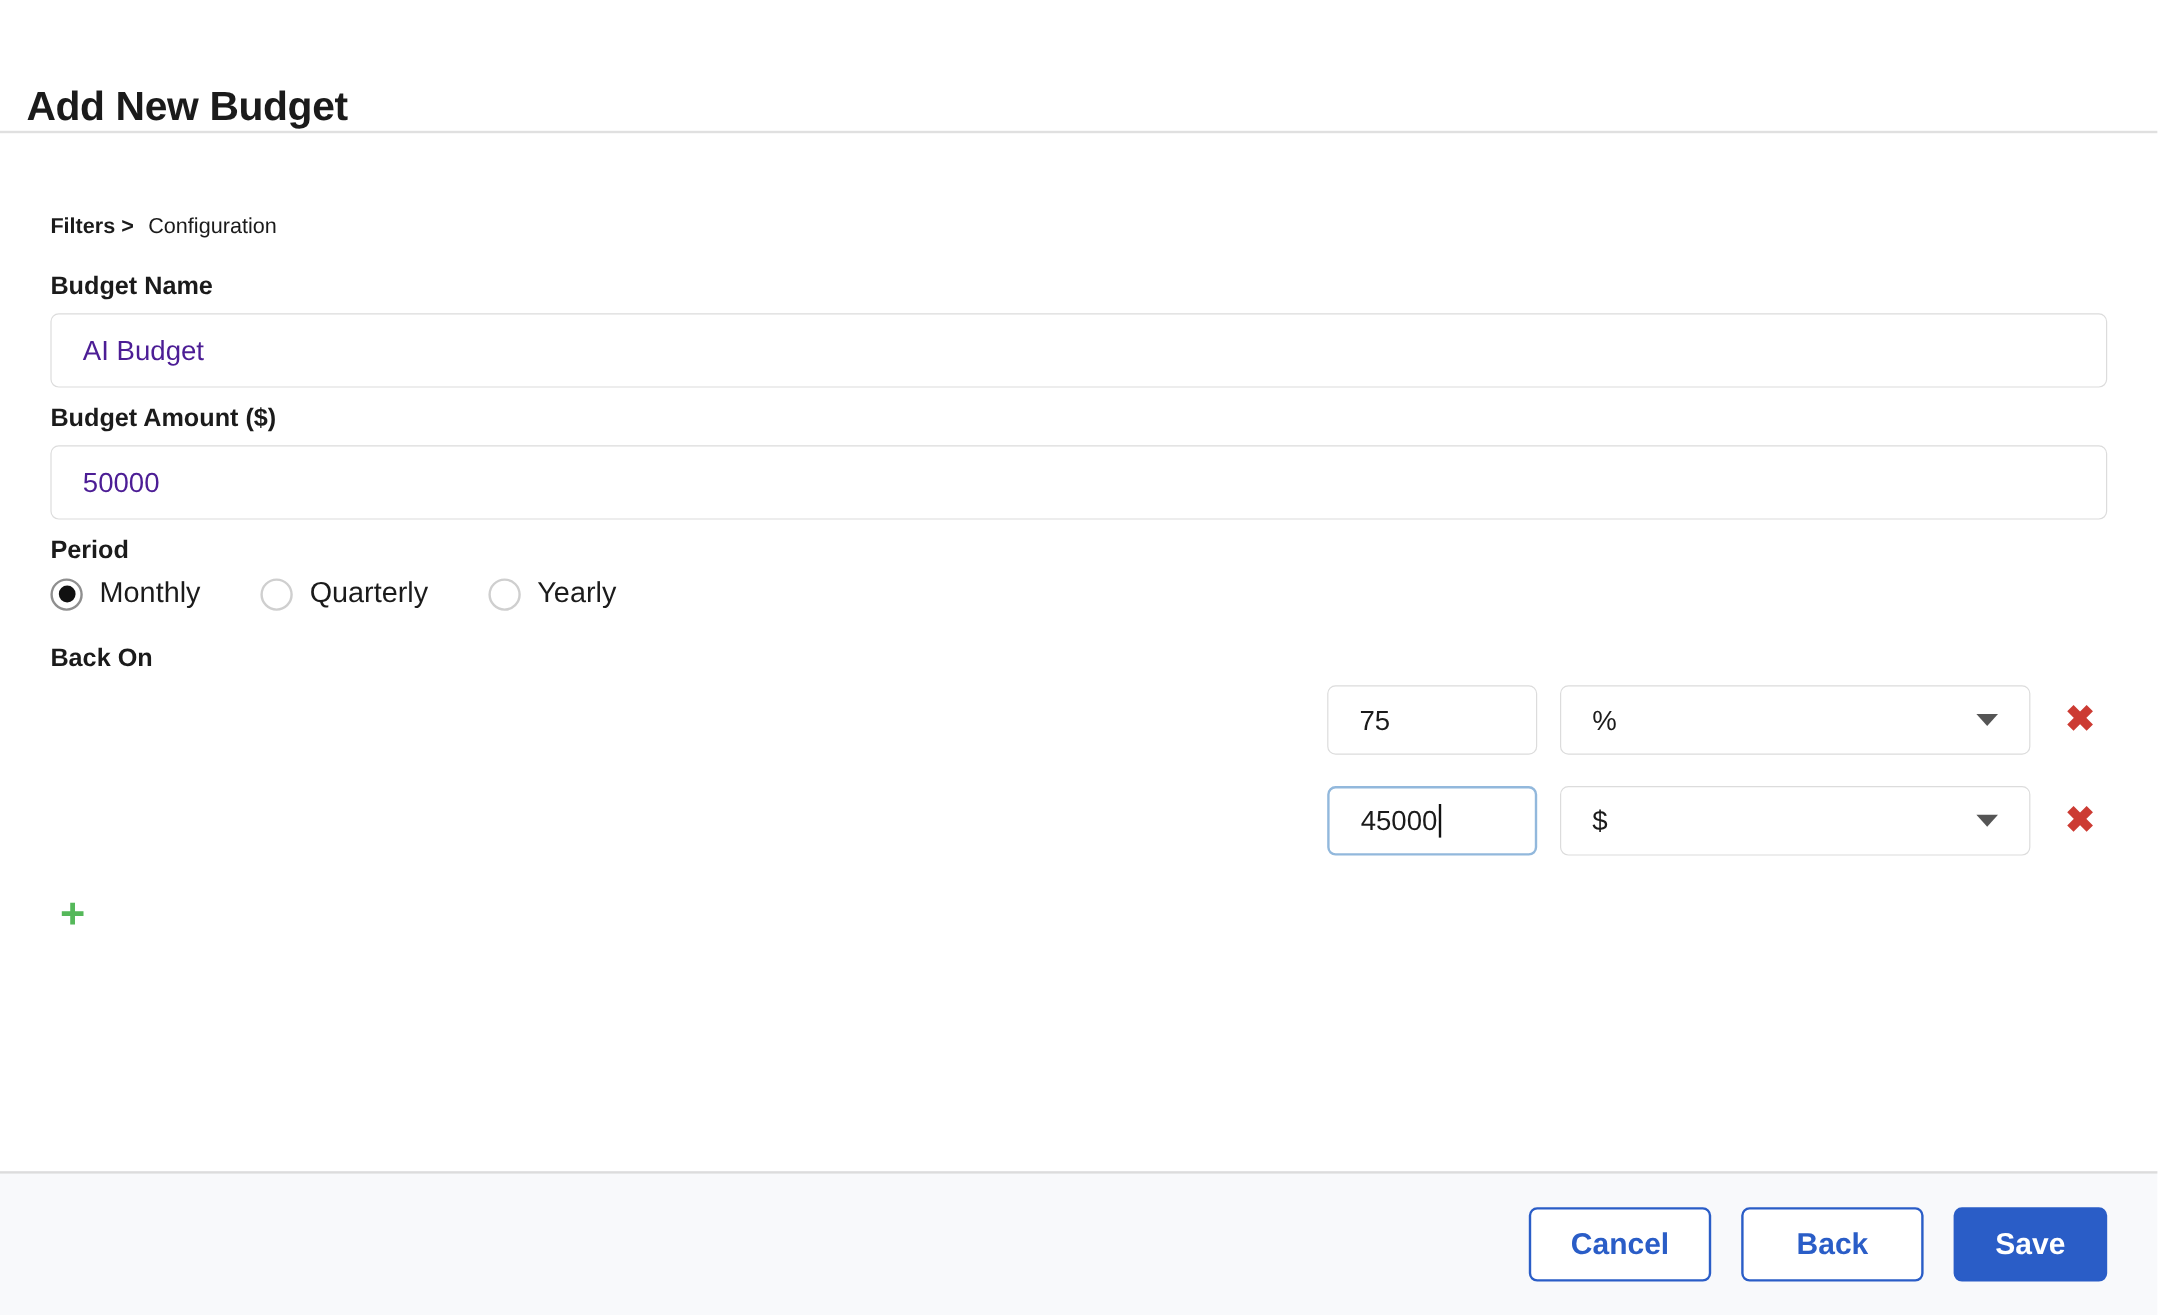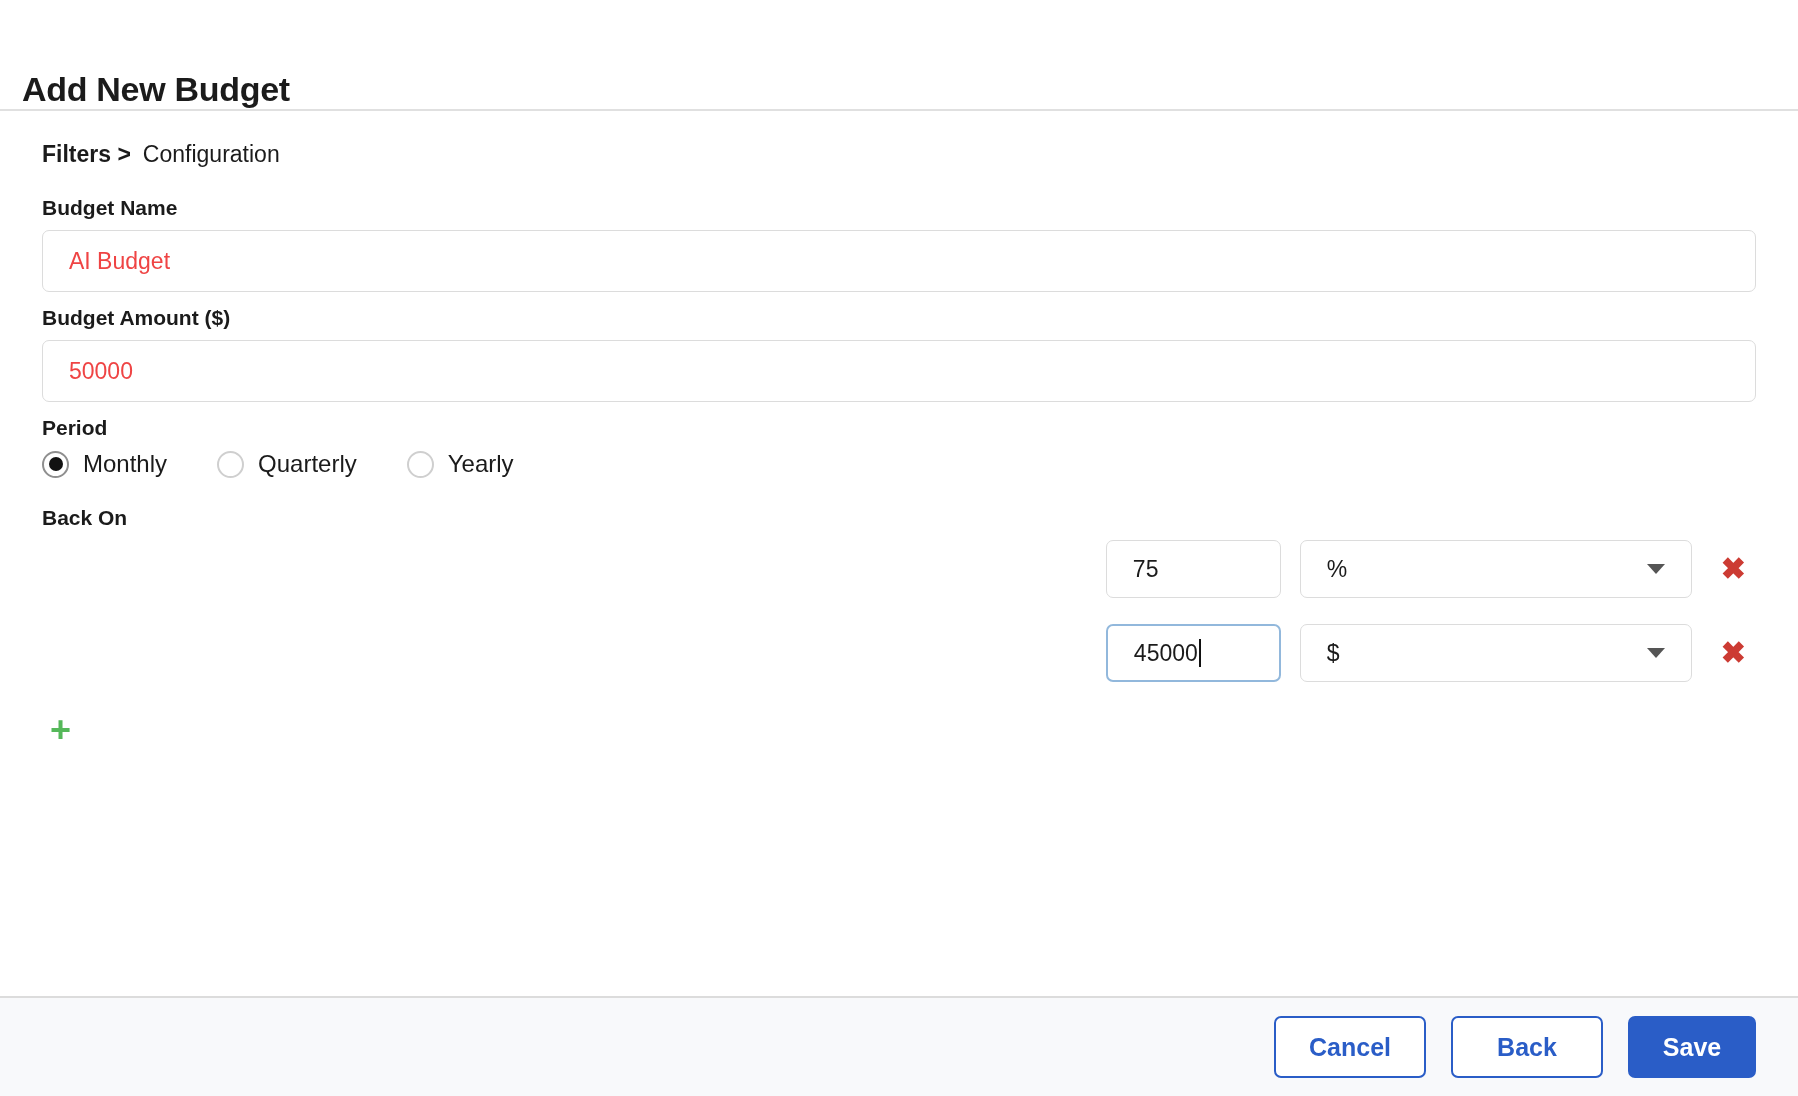"Filters >" .breadcrumb { font-size: 23px -> 18px; margin-top: none -> 37px }
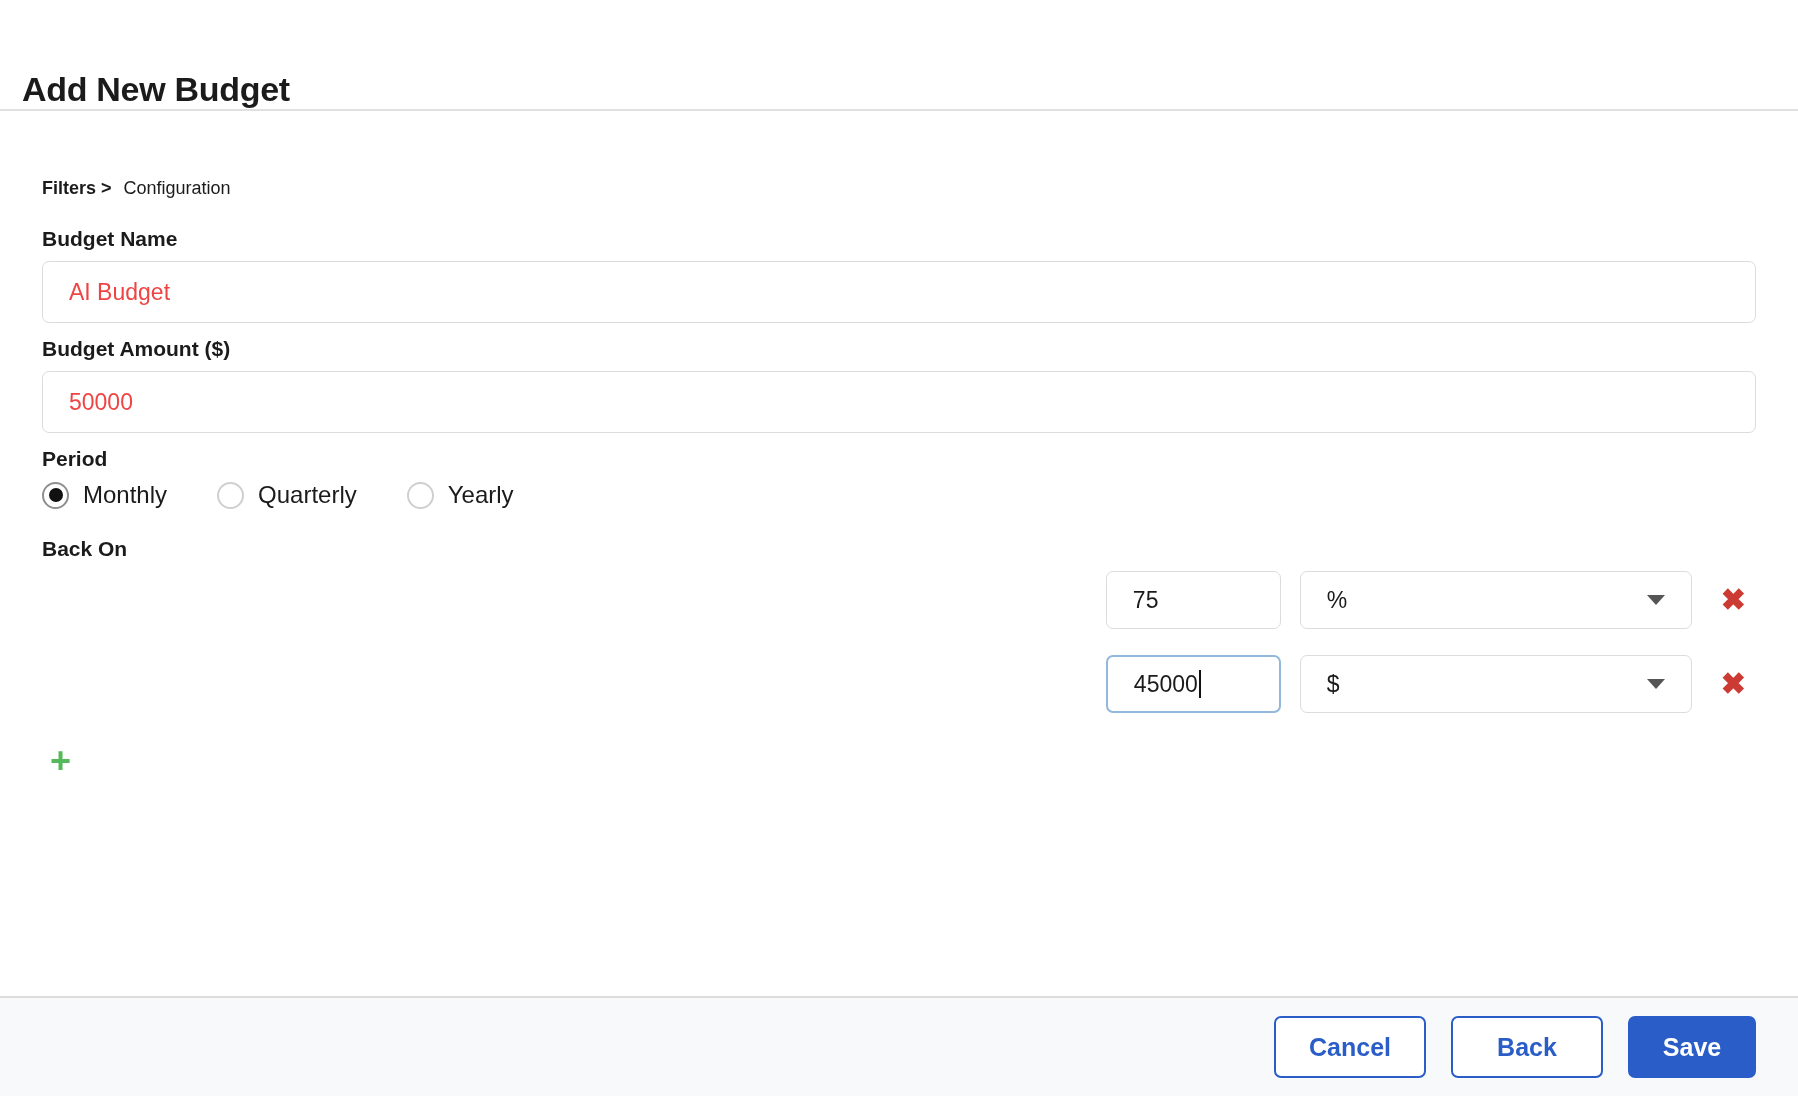"AI Budget" .text-input { color: #ef4444 -> #4c1d95 }
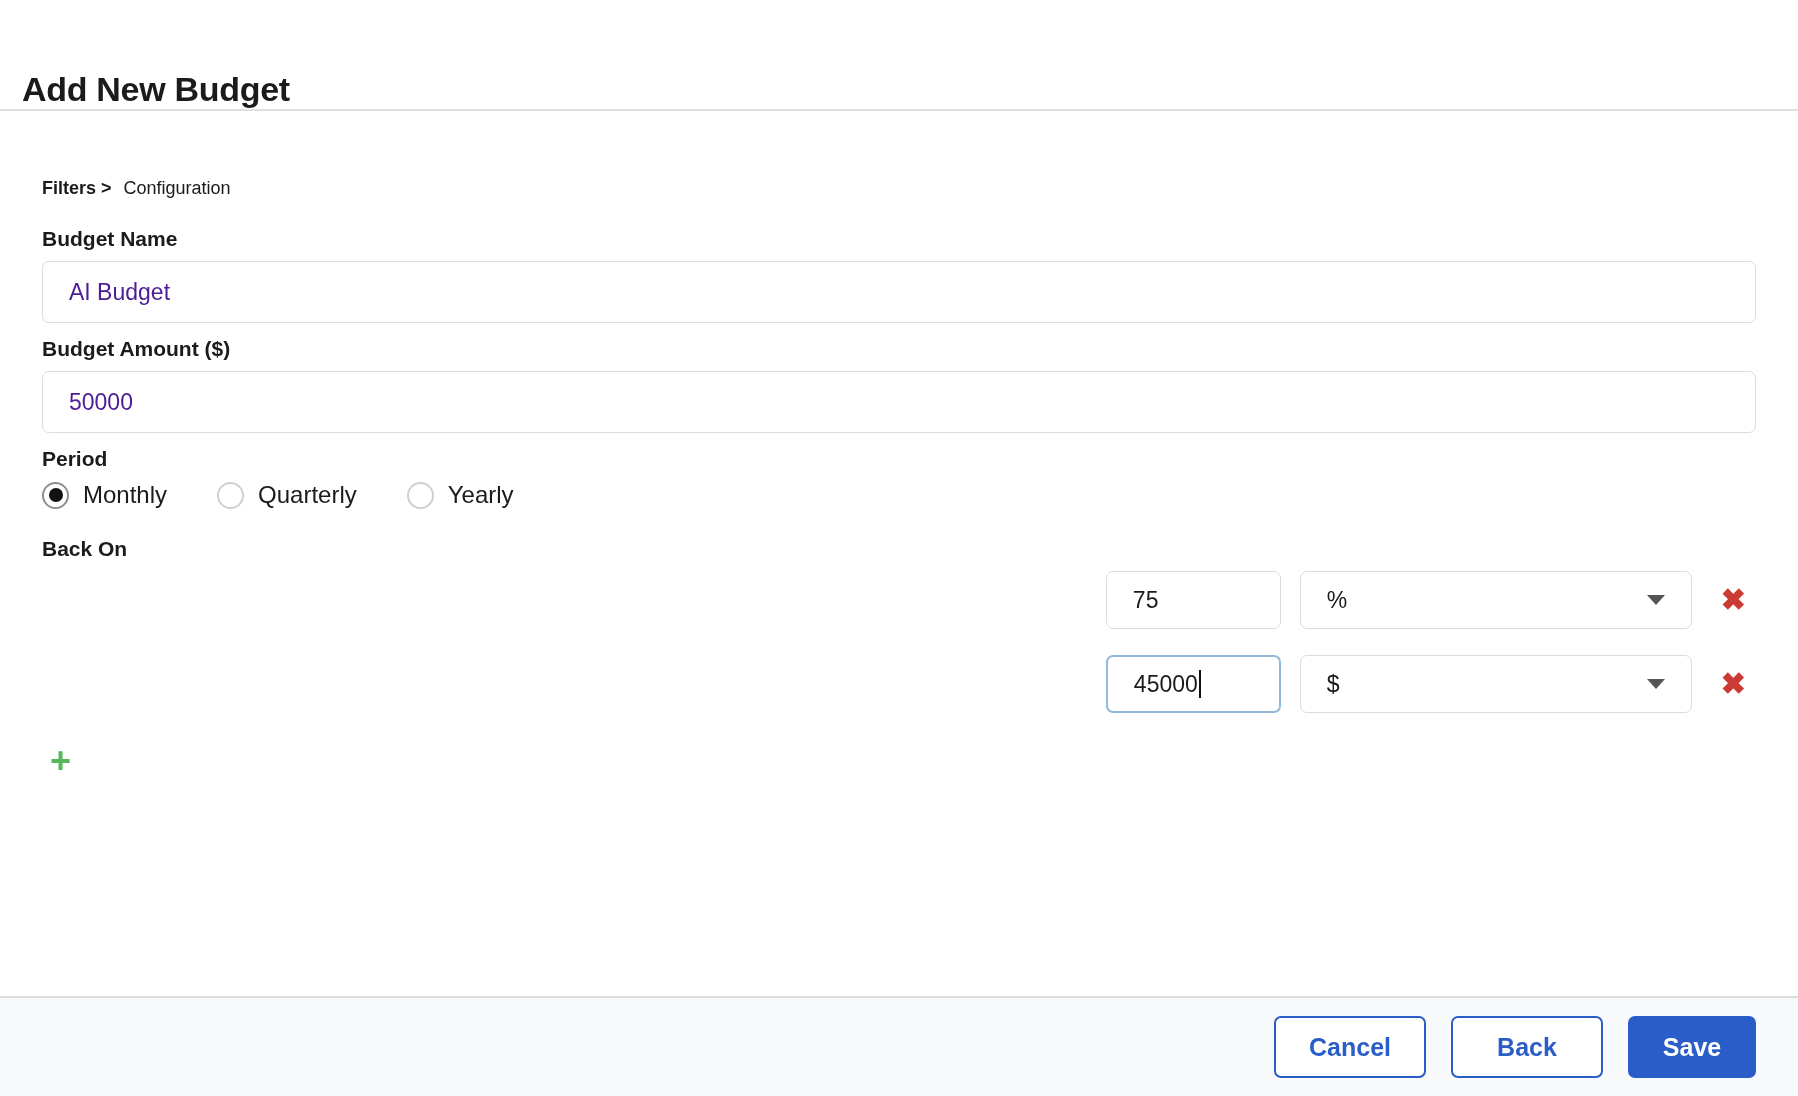"Cancel" .page-footer { height: 100px -> 120px }
